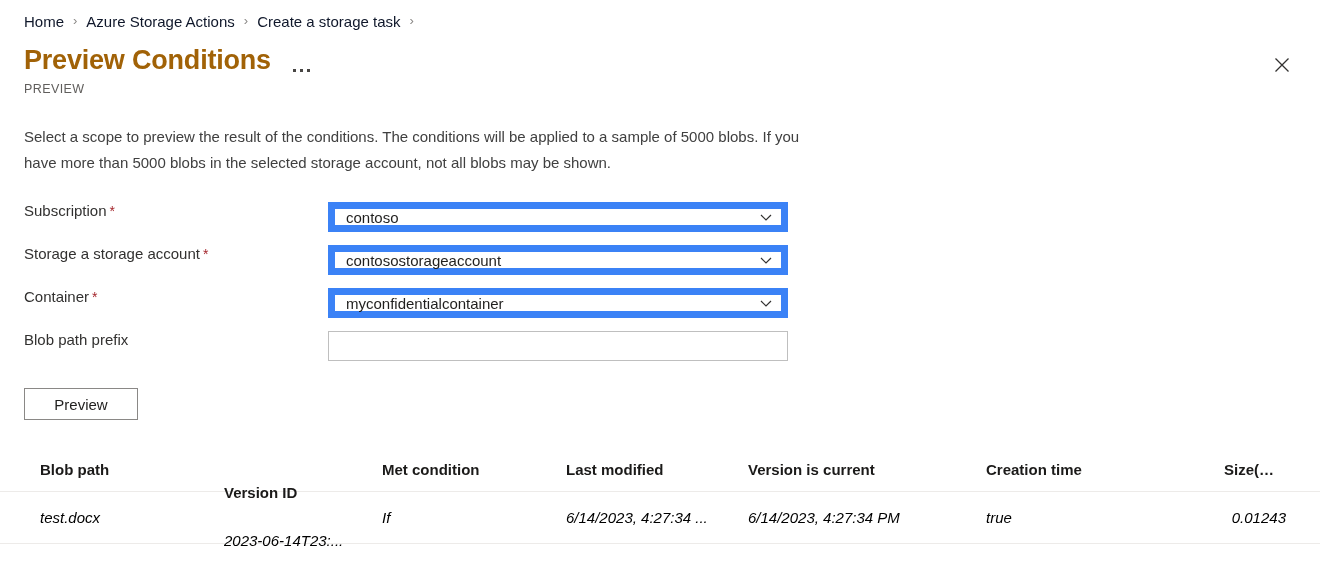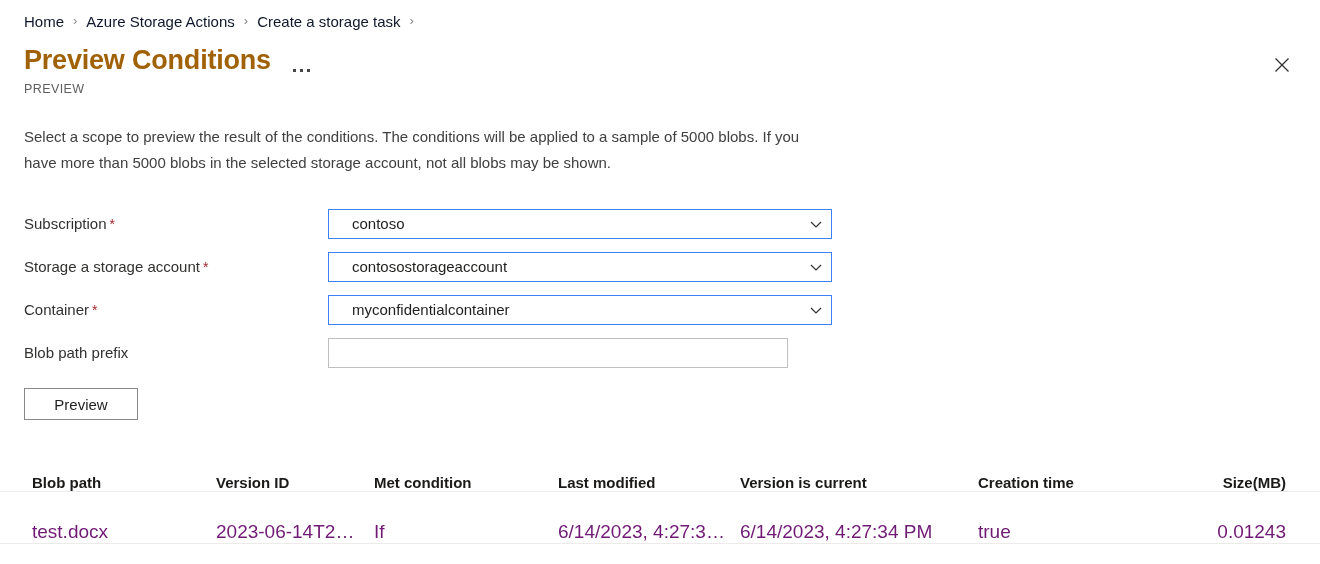"Subscription *" .form-row { align-items: center -> none }
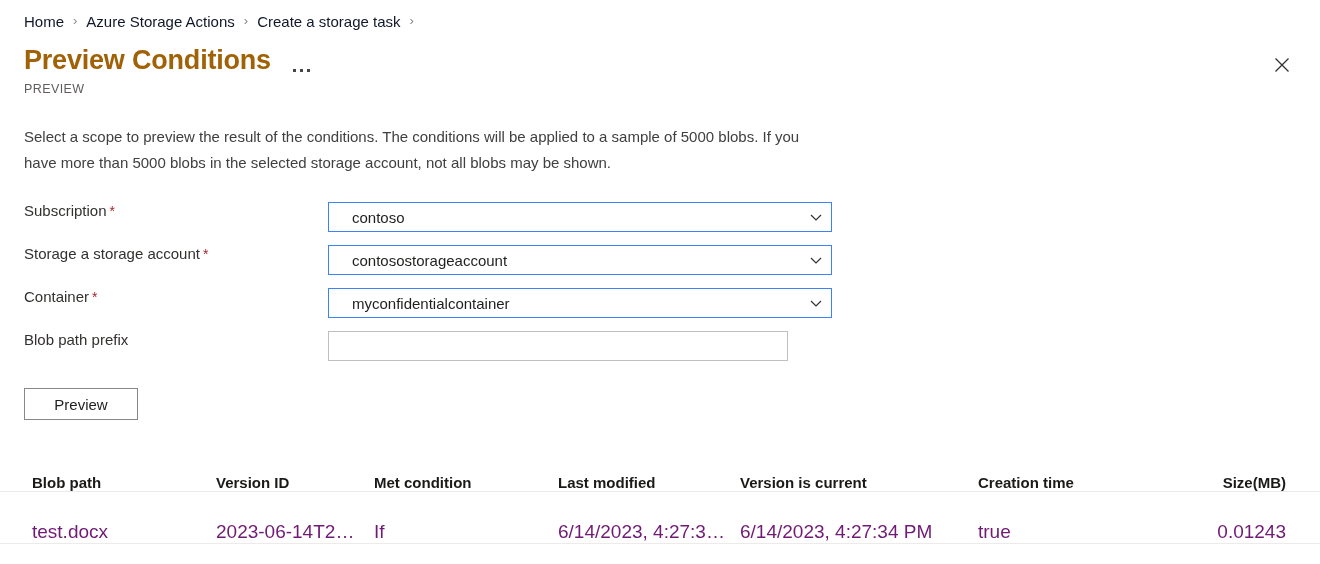"contoso" .field { border: 1px solid #3b82f6 -> 7px solid #3b82f6; padding: 0 8px 0 23px -> 0 8px 0 11px; width: 504px -> 460px }
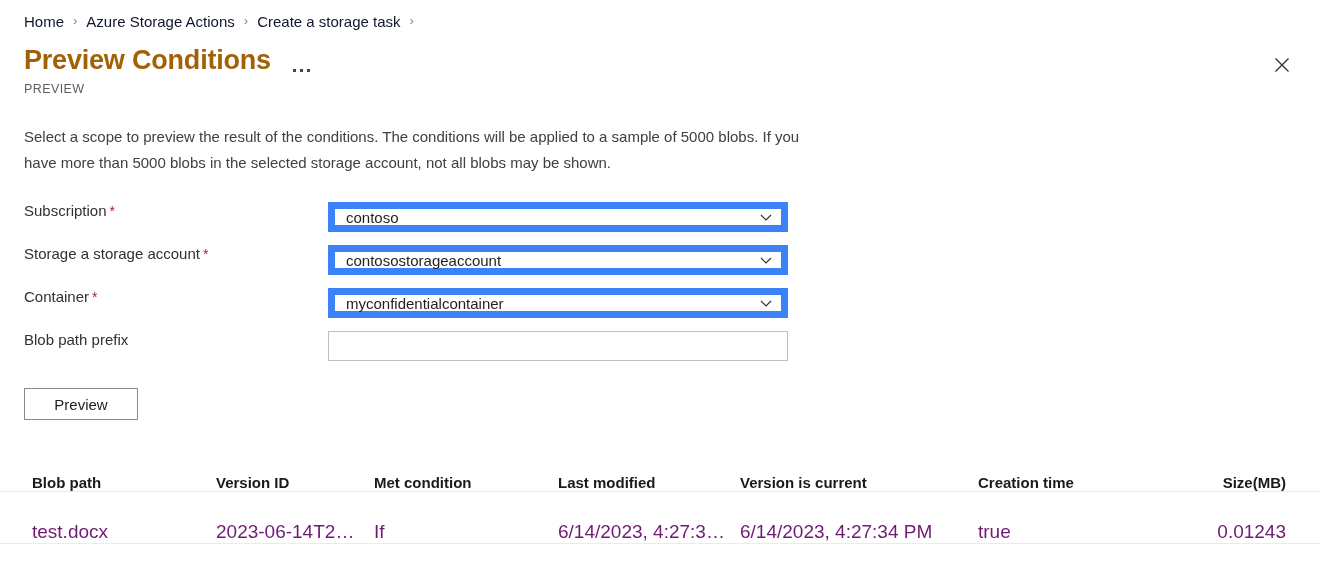"Blob path" .t-row { align-items: flex-end -> center; padding: 0 24px 0 32px -> 0 24px 0 40px }
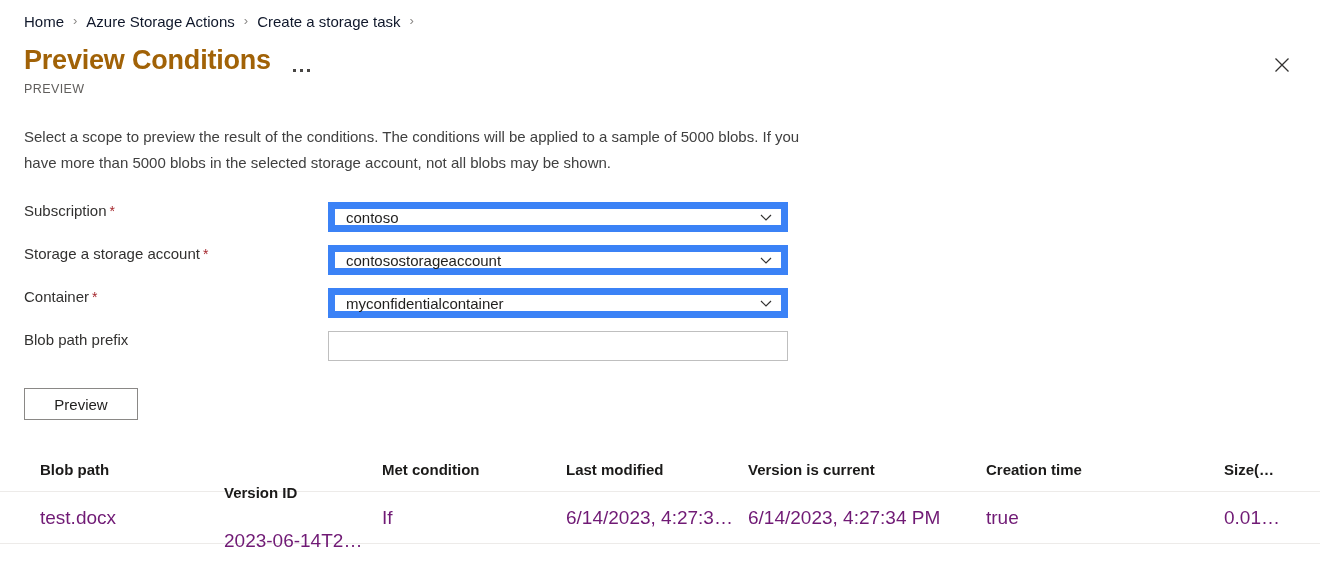"test.docx" .t-body { color: #701a75 -> #000000; font-size: 19px -> 15px; font-style: none -> italic }
